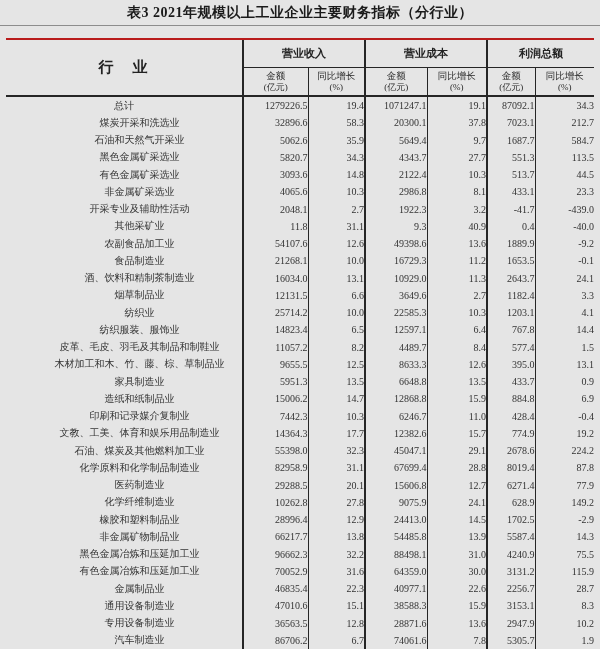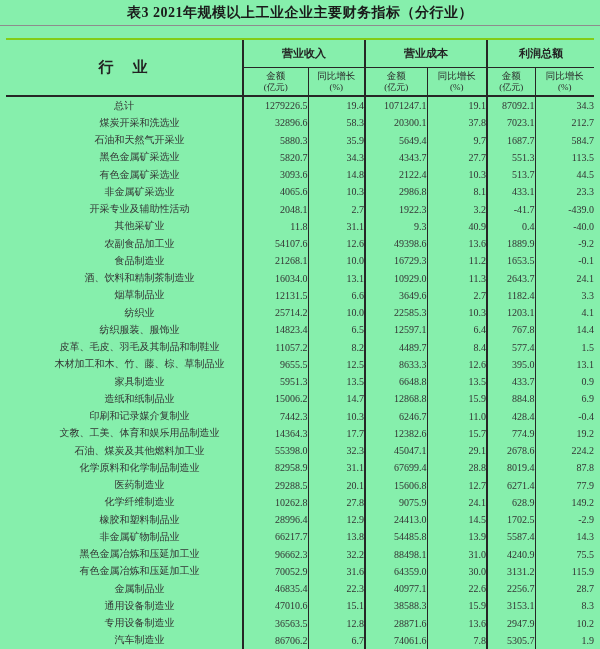"表3 2021年规模以上工业企业主要财务指标（分行业）" .screen { background: #86efac -> #e5e5e5 }
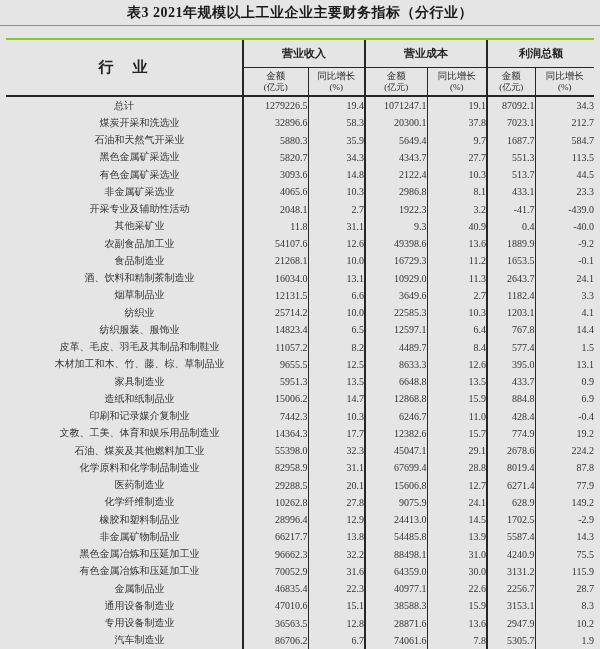"营业收入" tr.hrow1 th { border-top: 2px solid #84cc16 -> 2px solid #b91c1c }
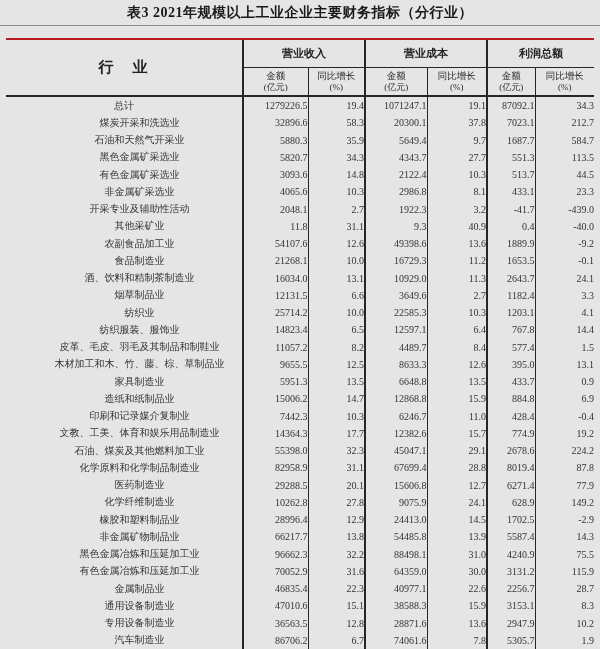"5880.3" td.num { text: 5880.3 -> 5062.6 }
